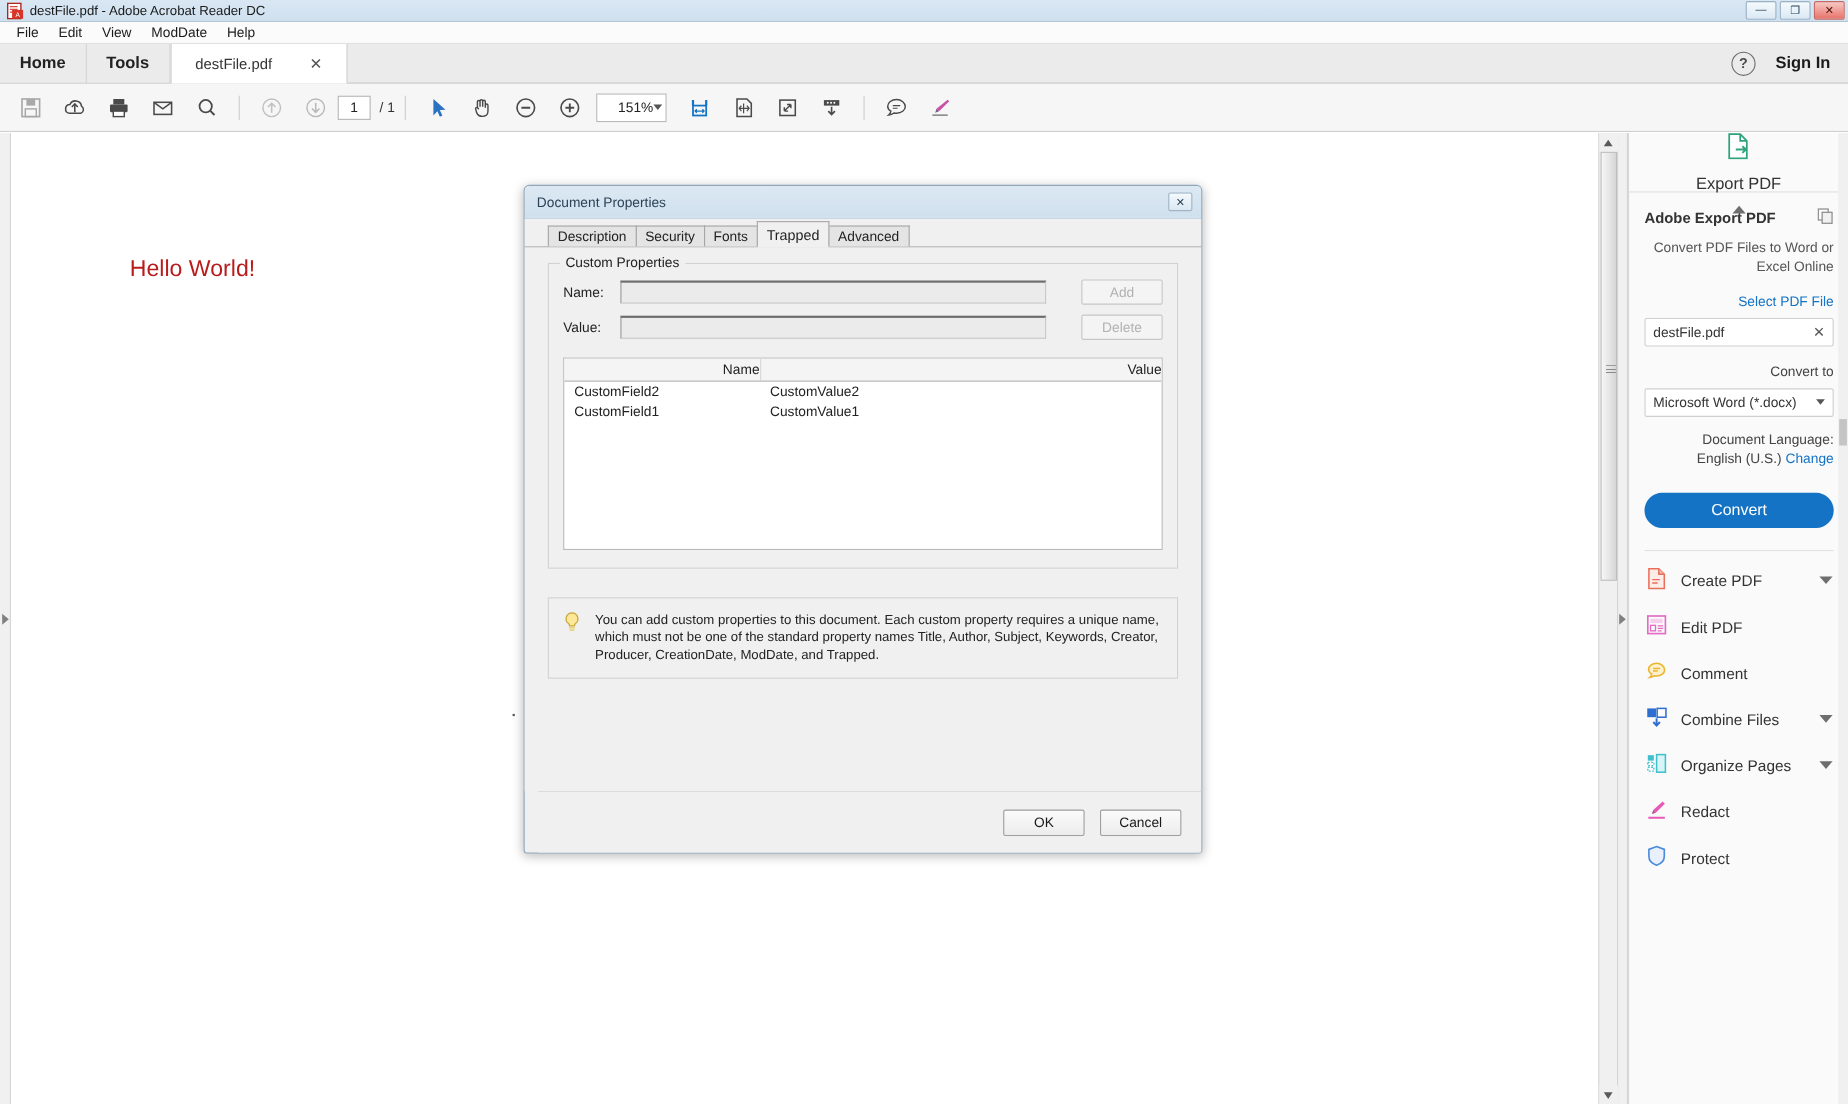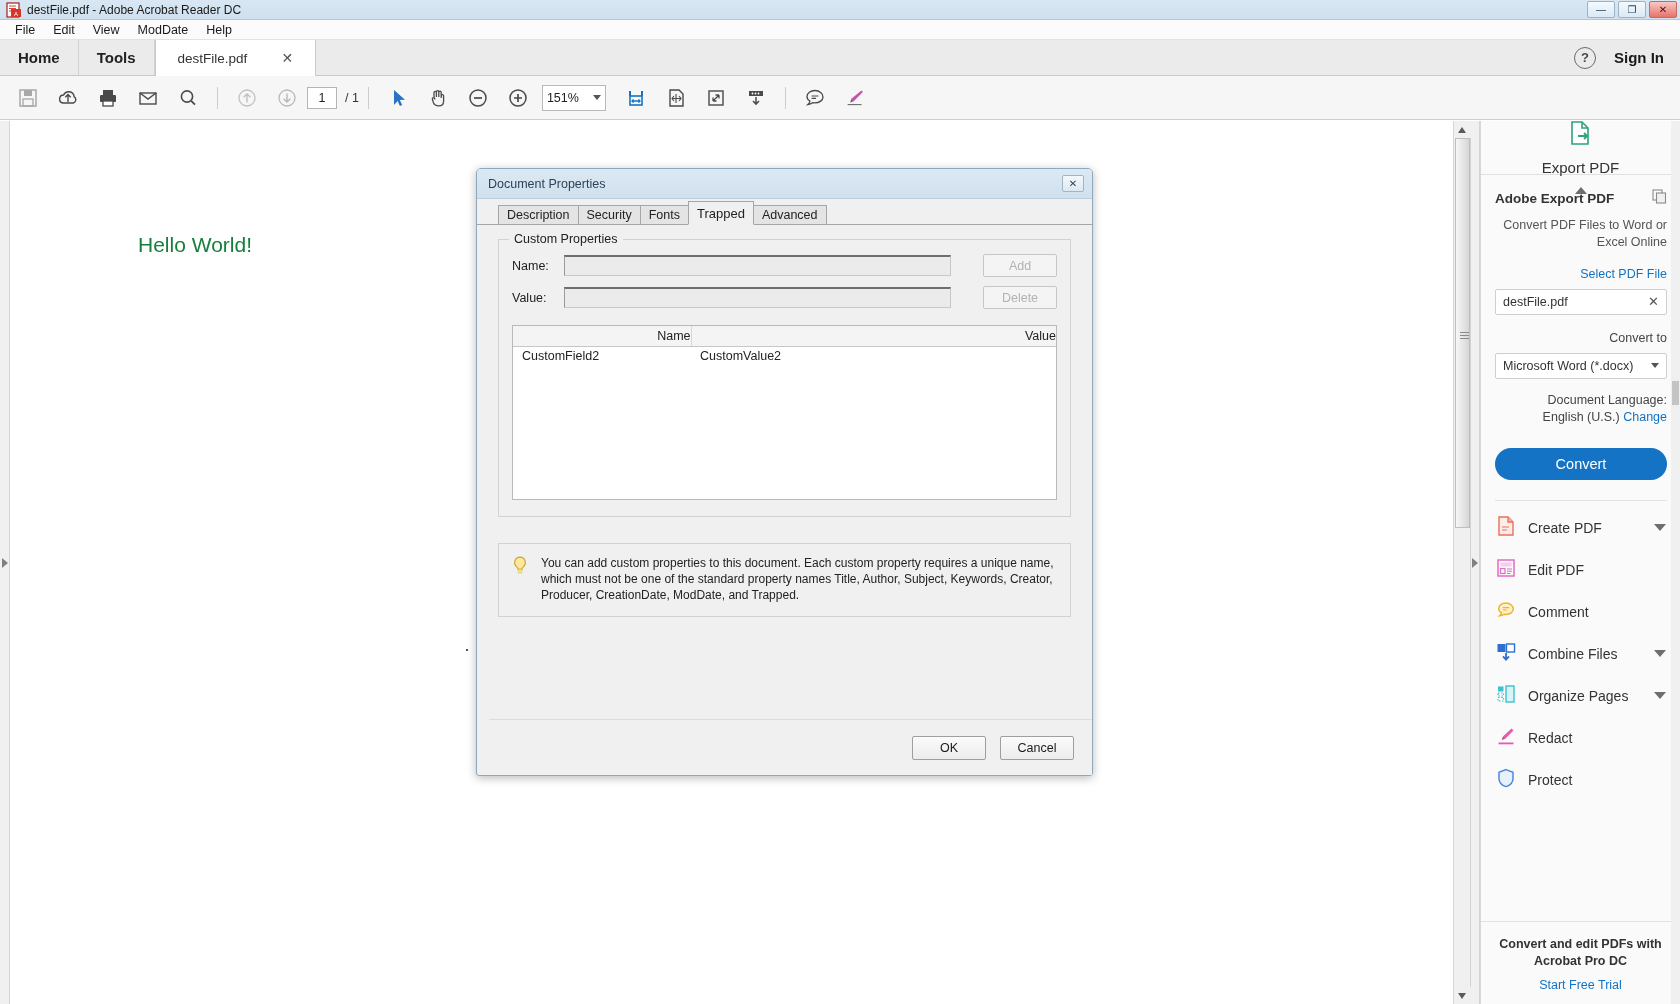"151%" .zoombox { padding: 0 4px -> 0 19px }
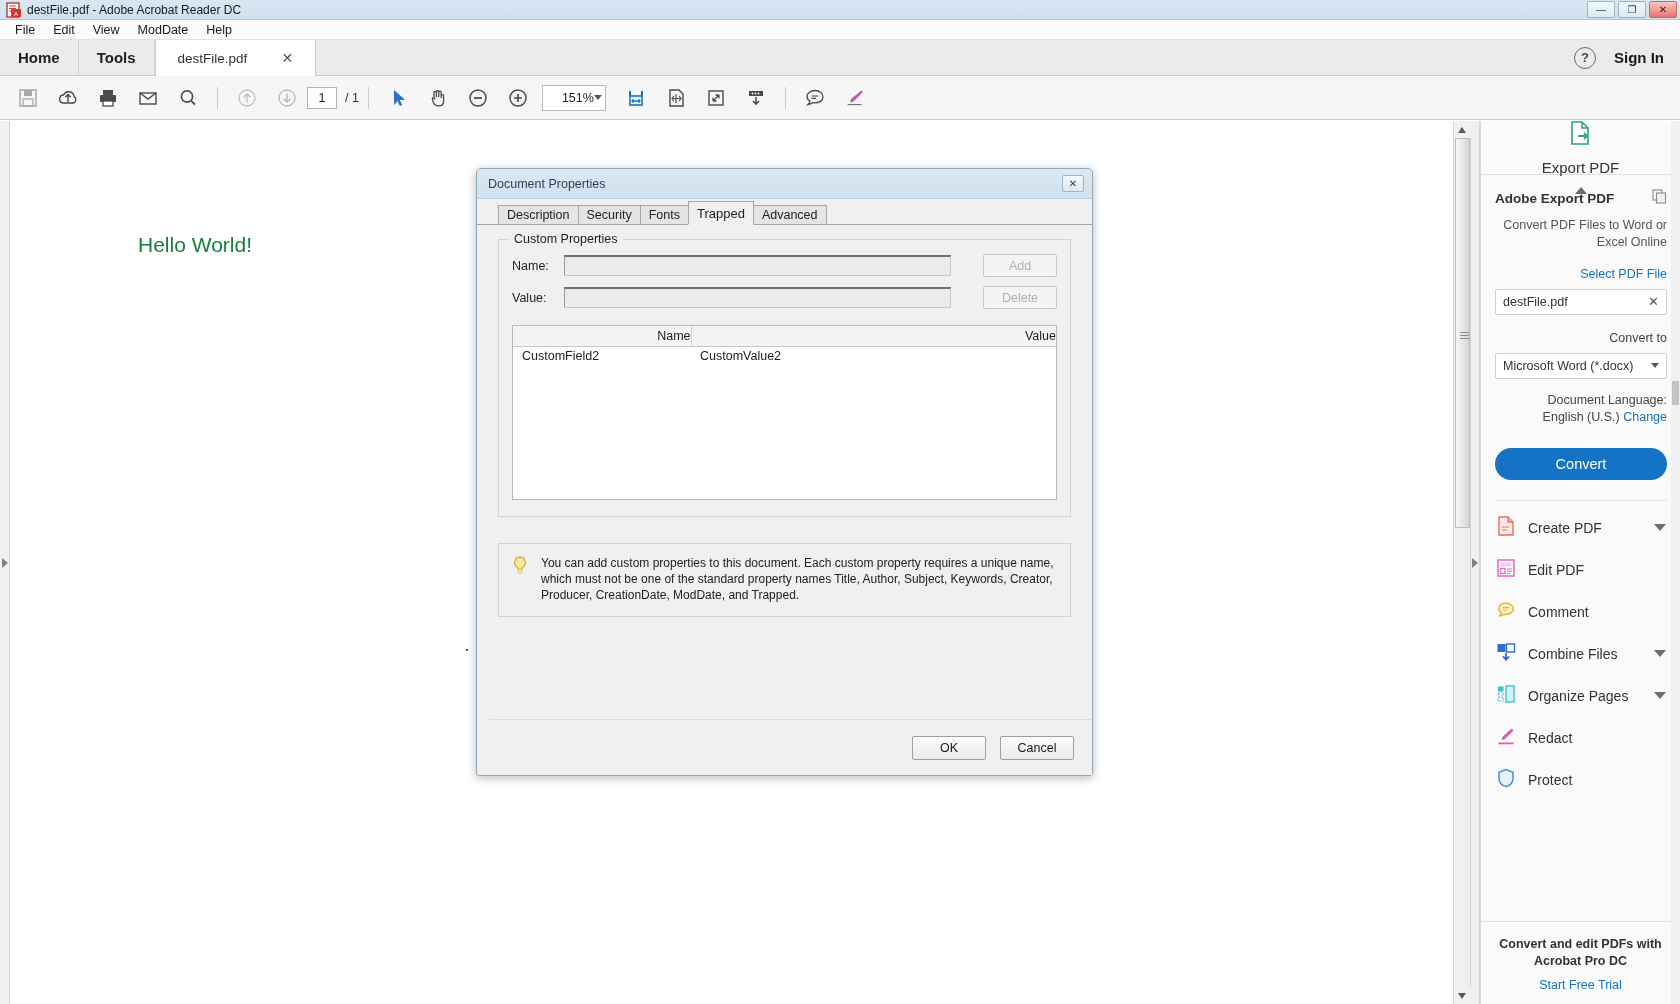"Hello World!" .hello { color: #15803d -> #b91c1c; left: 128px -> 108px }
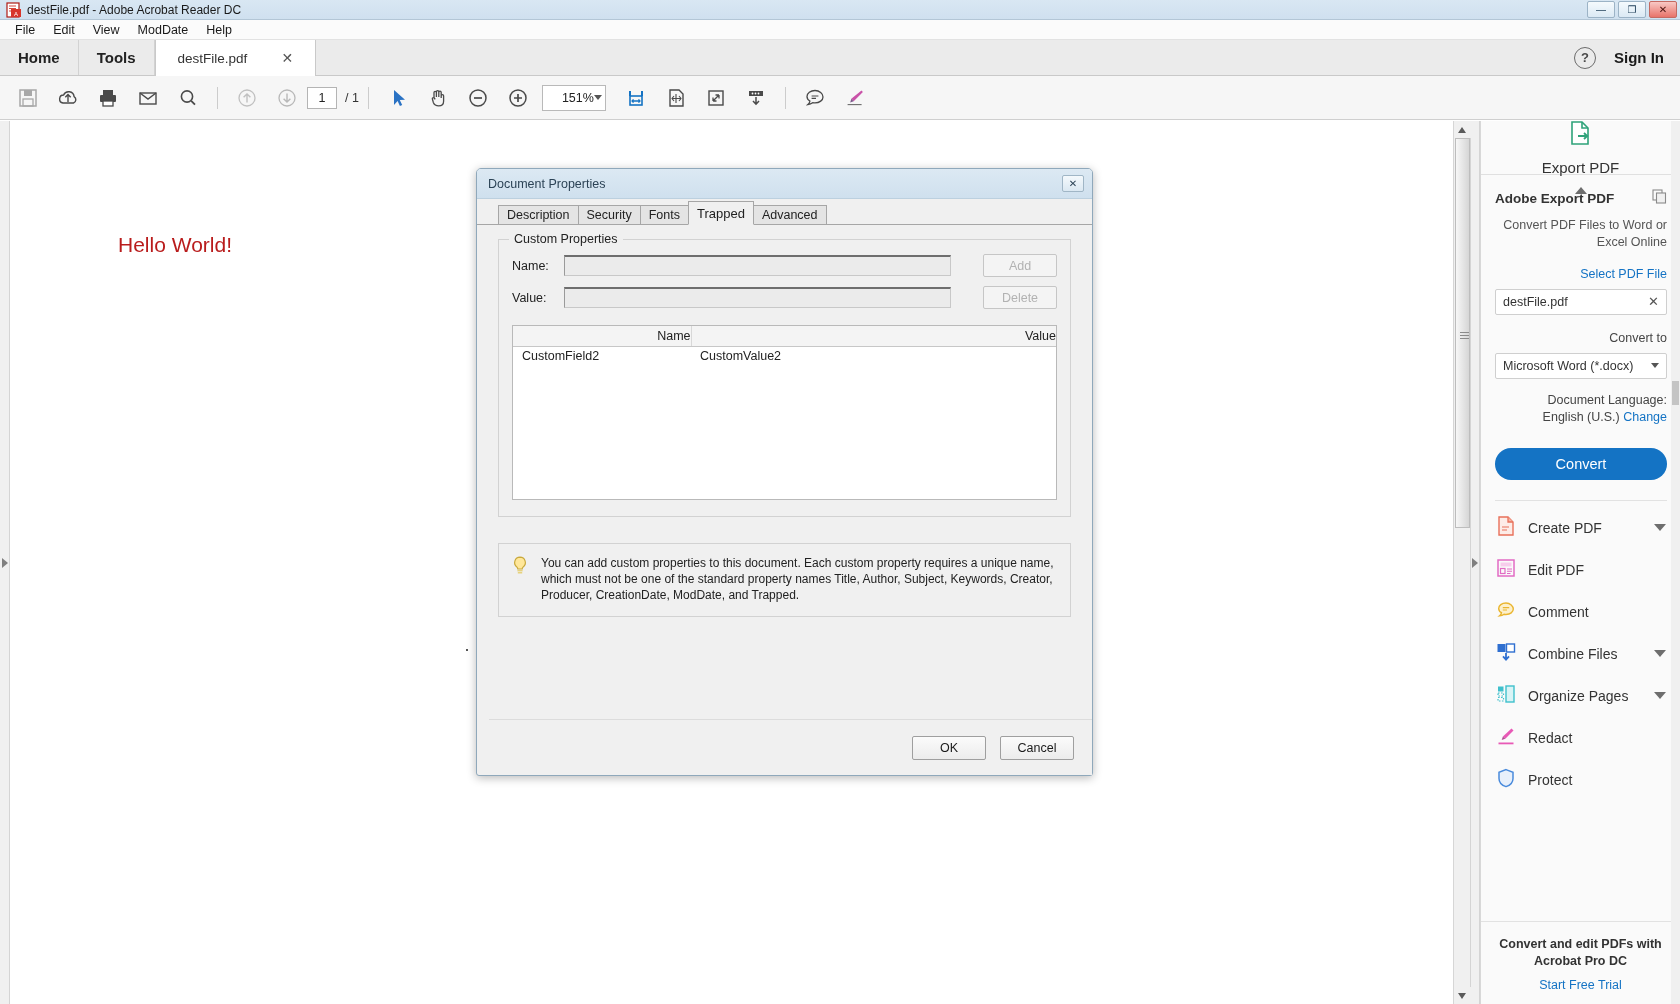"CustomField1" tr { html: none -> <tr> <td>CustomField1</td> <td>CustomValue1</td> </tr> }
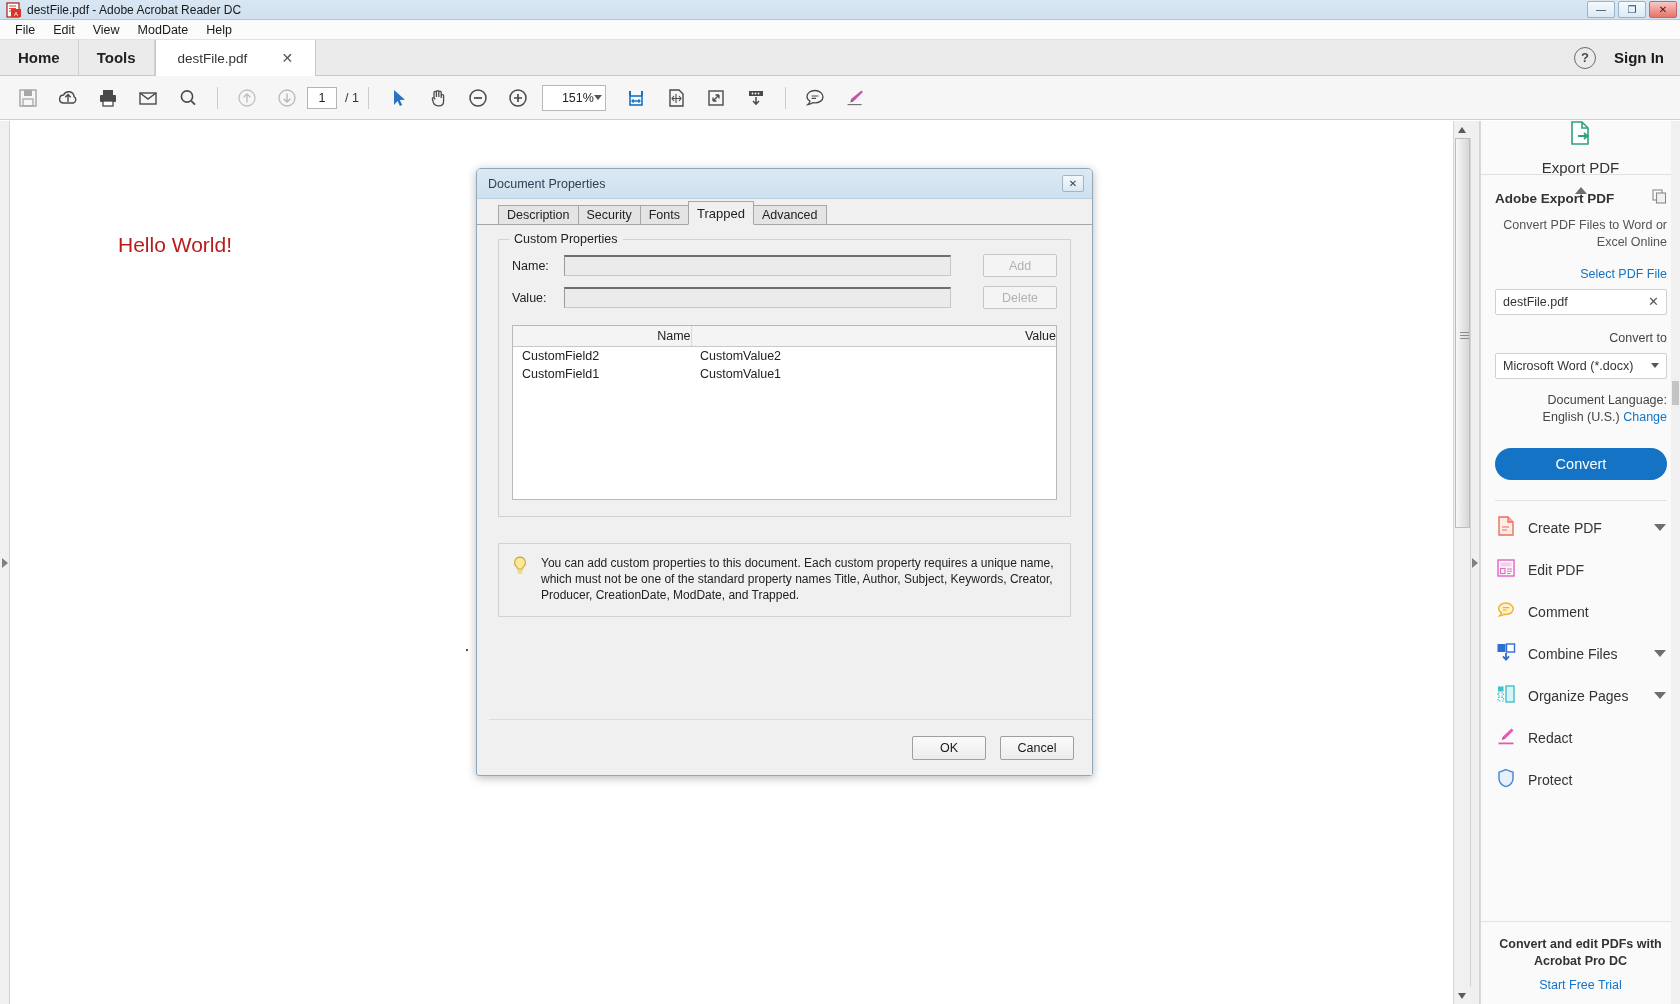"Convert and edit PDFs with" div.rp-footer { html: <div> <div>Convert and edit PDFs with Acrobat Pro DC</div> <div>Start Free Trial</div> </div> -> none }
